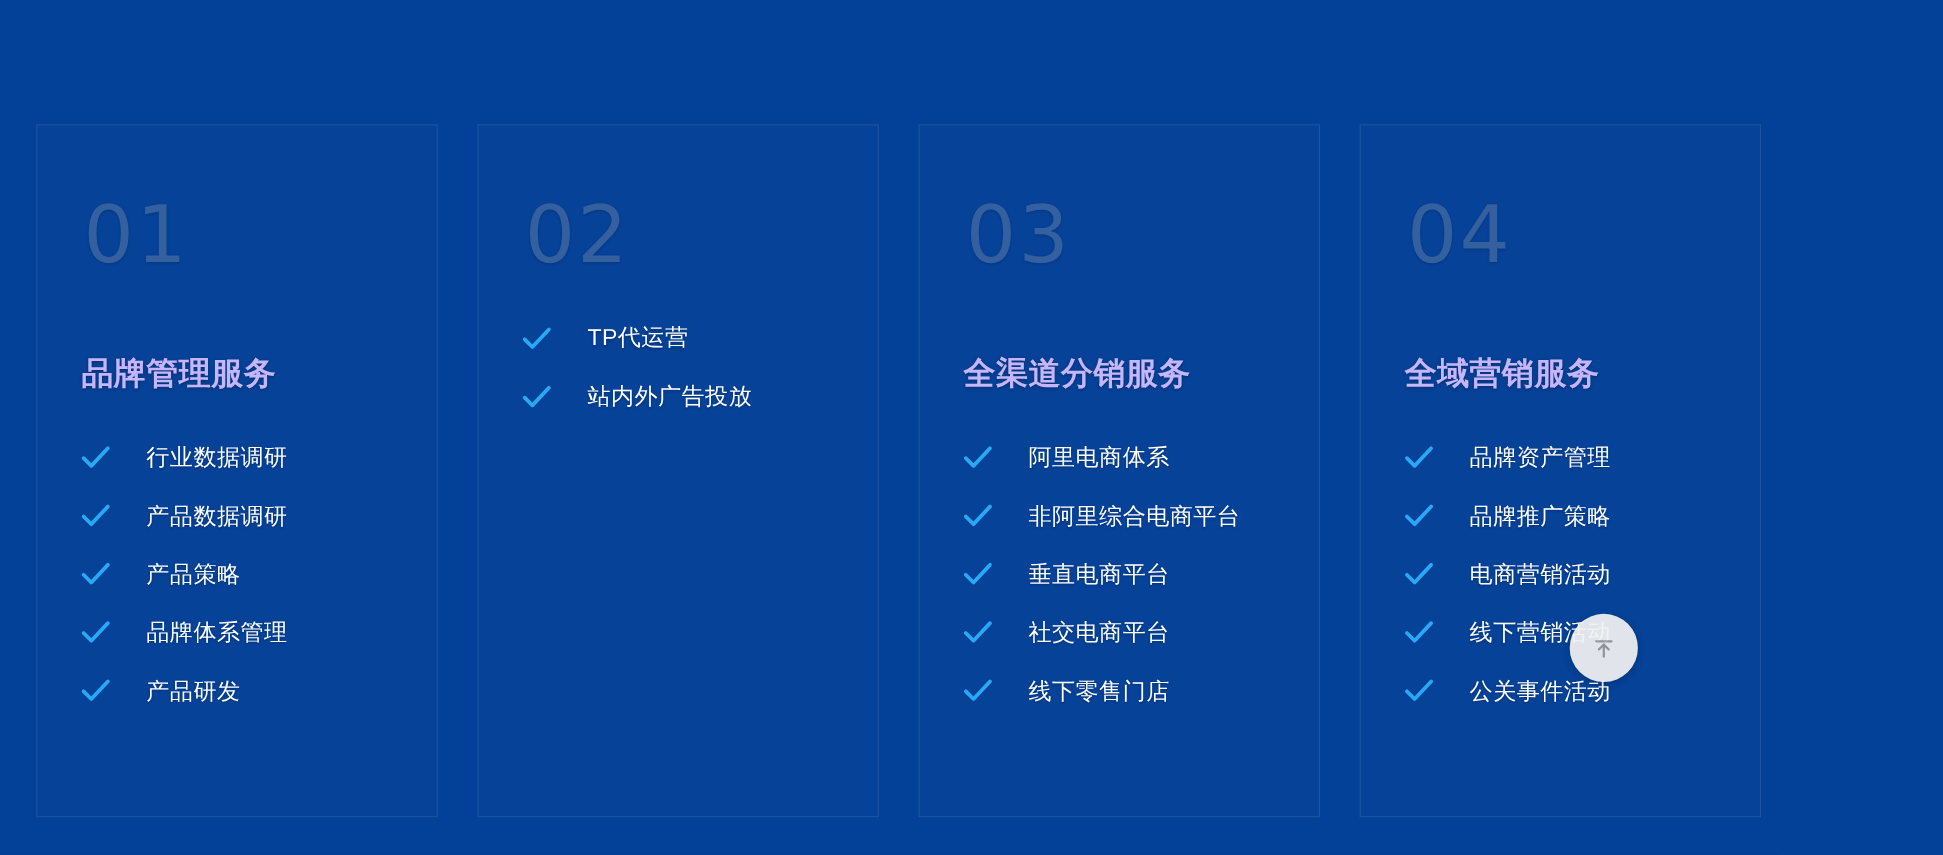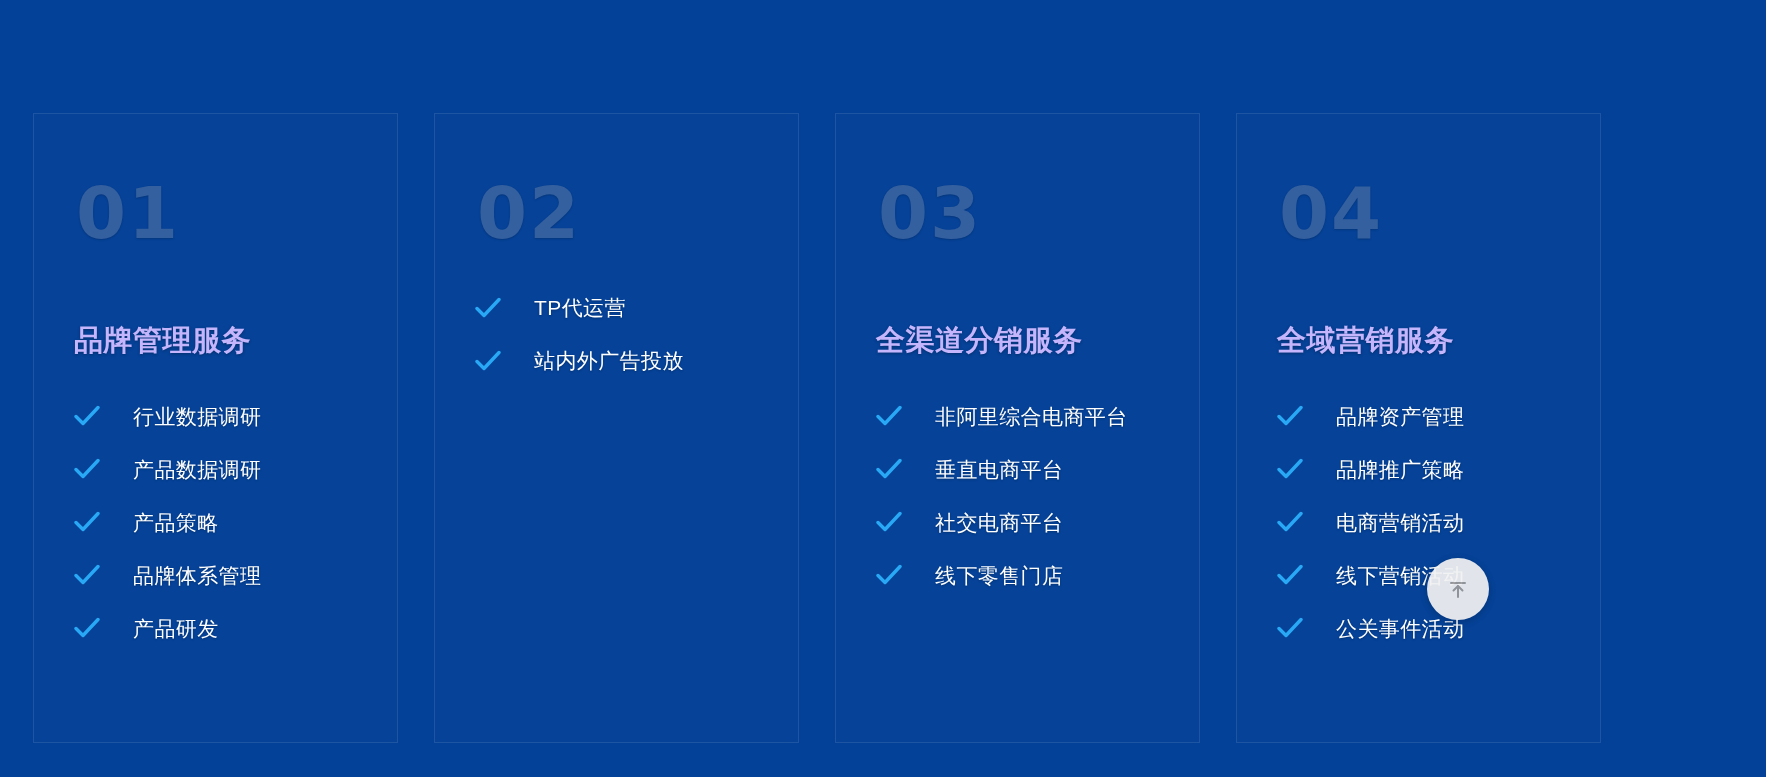"01" .card-num { font-weight: 700 -> 400 }
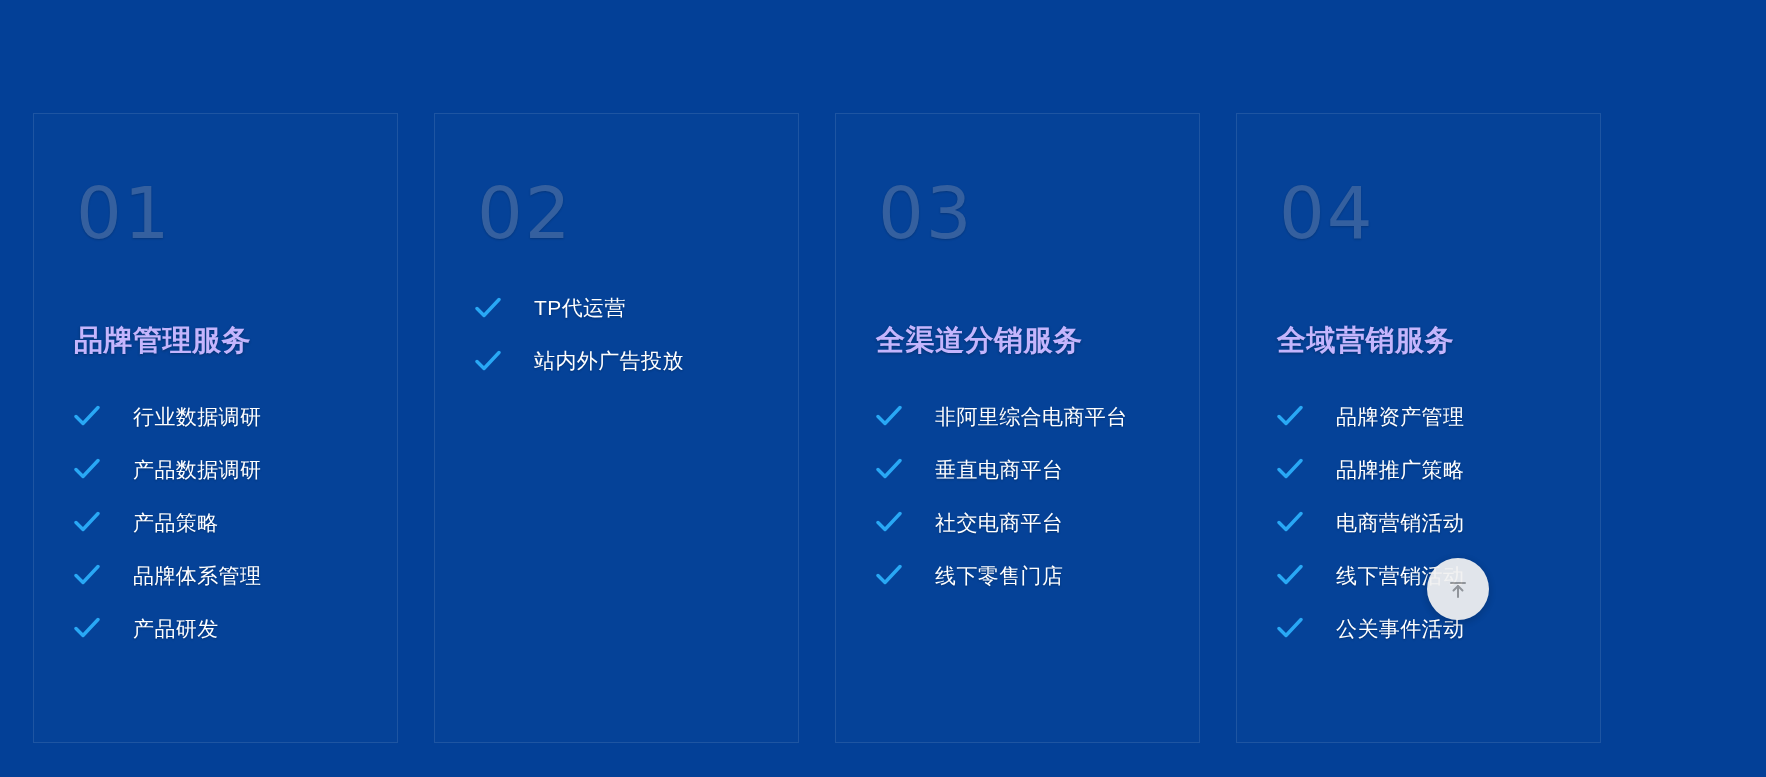"阿里电商体系" li.feature-item { html: none -> <li> <span> <svg> <path></path> </svg> </span> <span>阿里电商体系</span> </li> }
